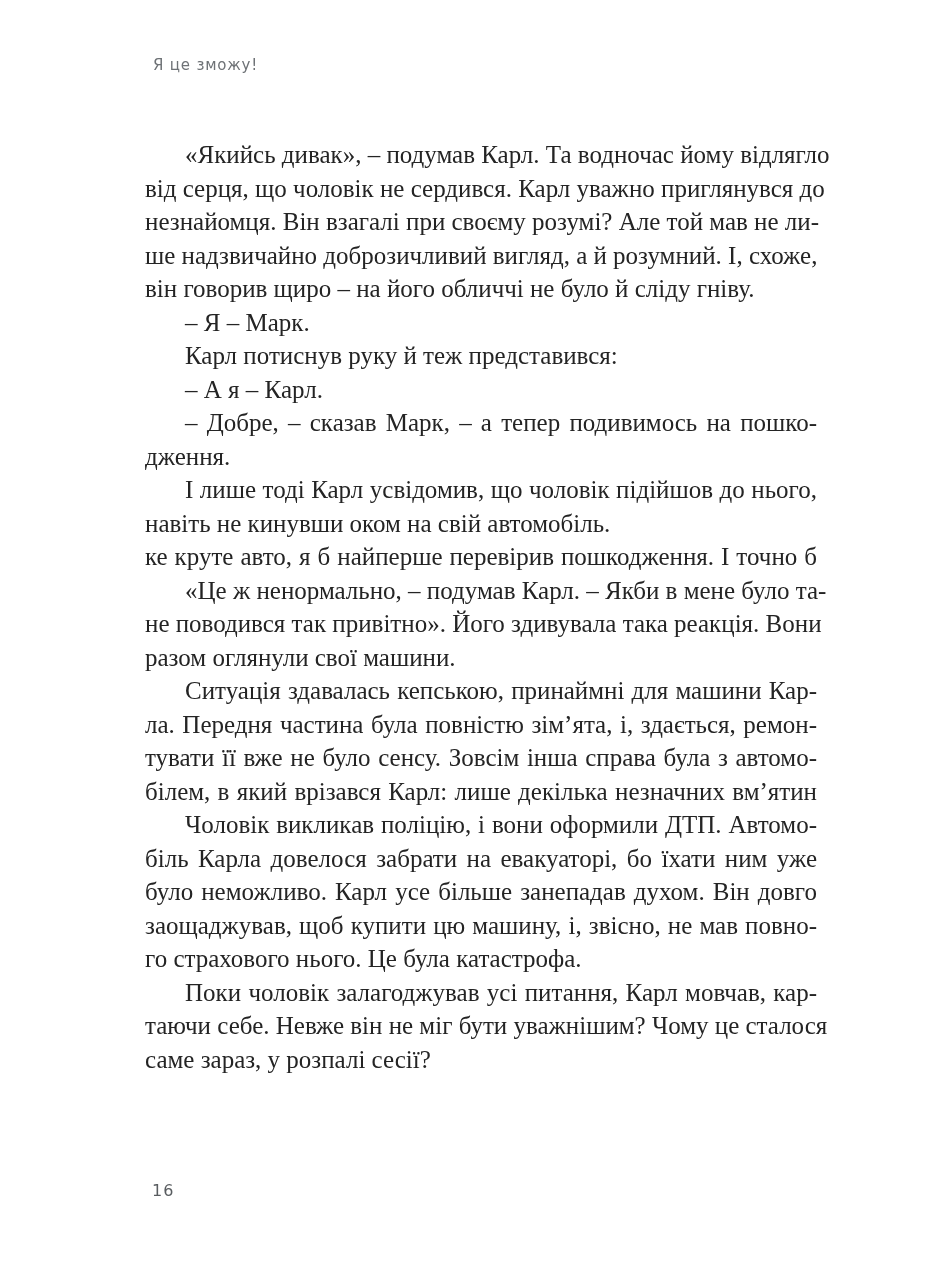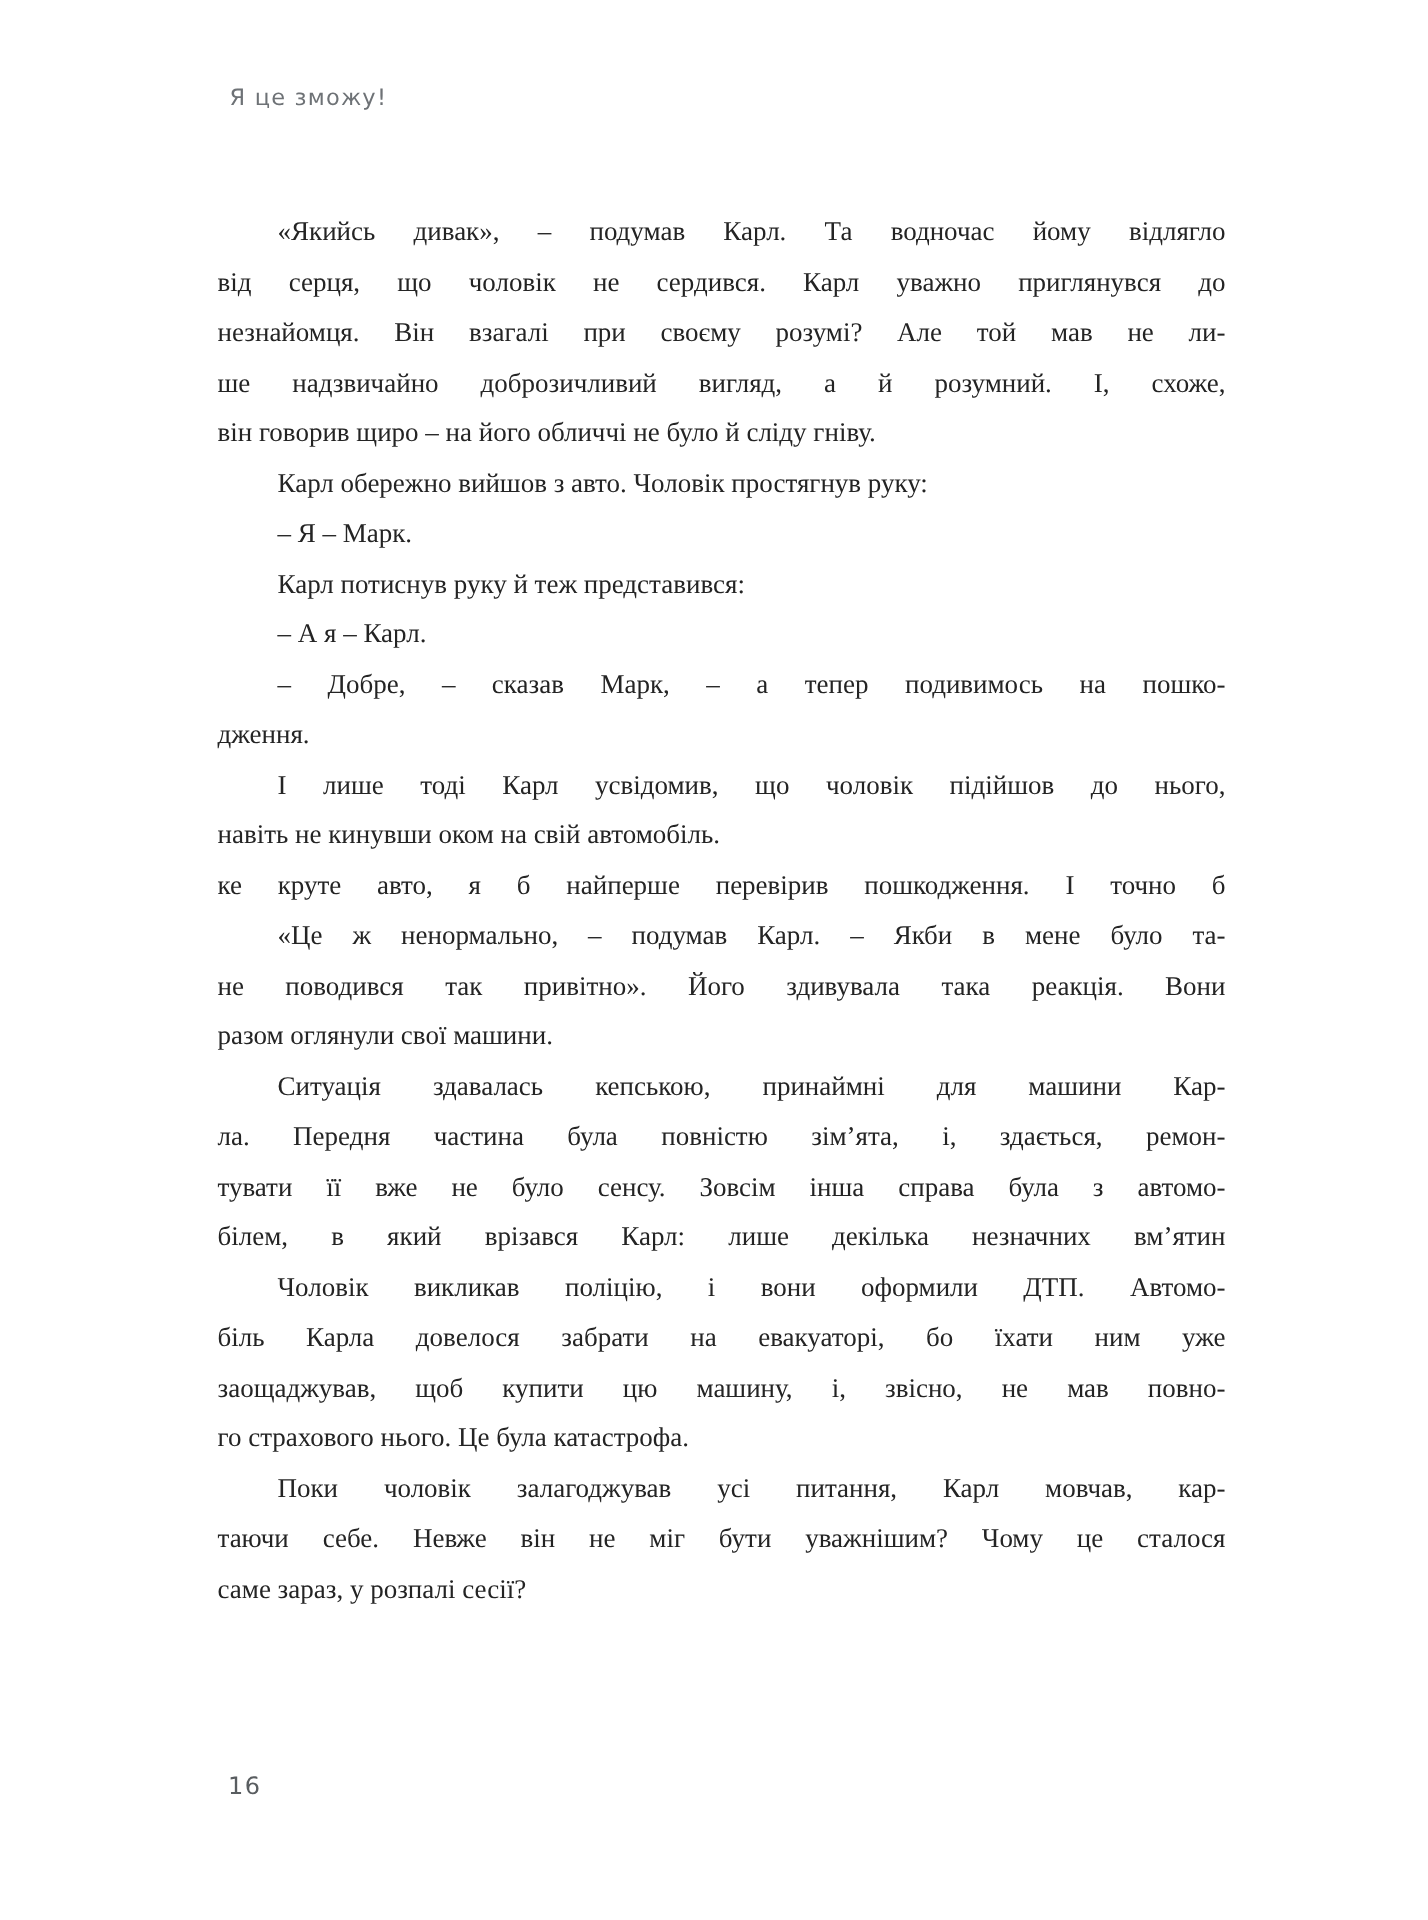"«Якийсь дивак», – подумав Карл." .text-block { font-size: 18px -> 25px }
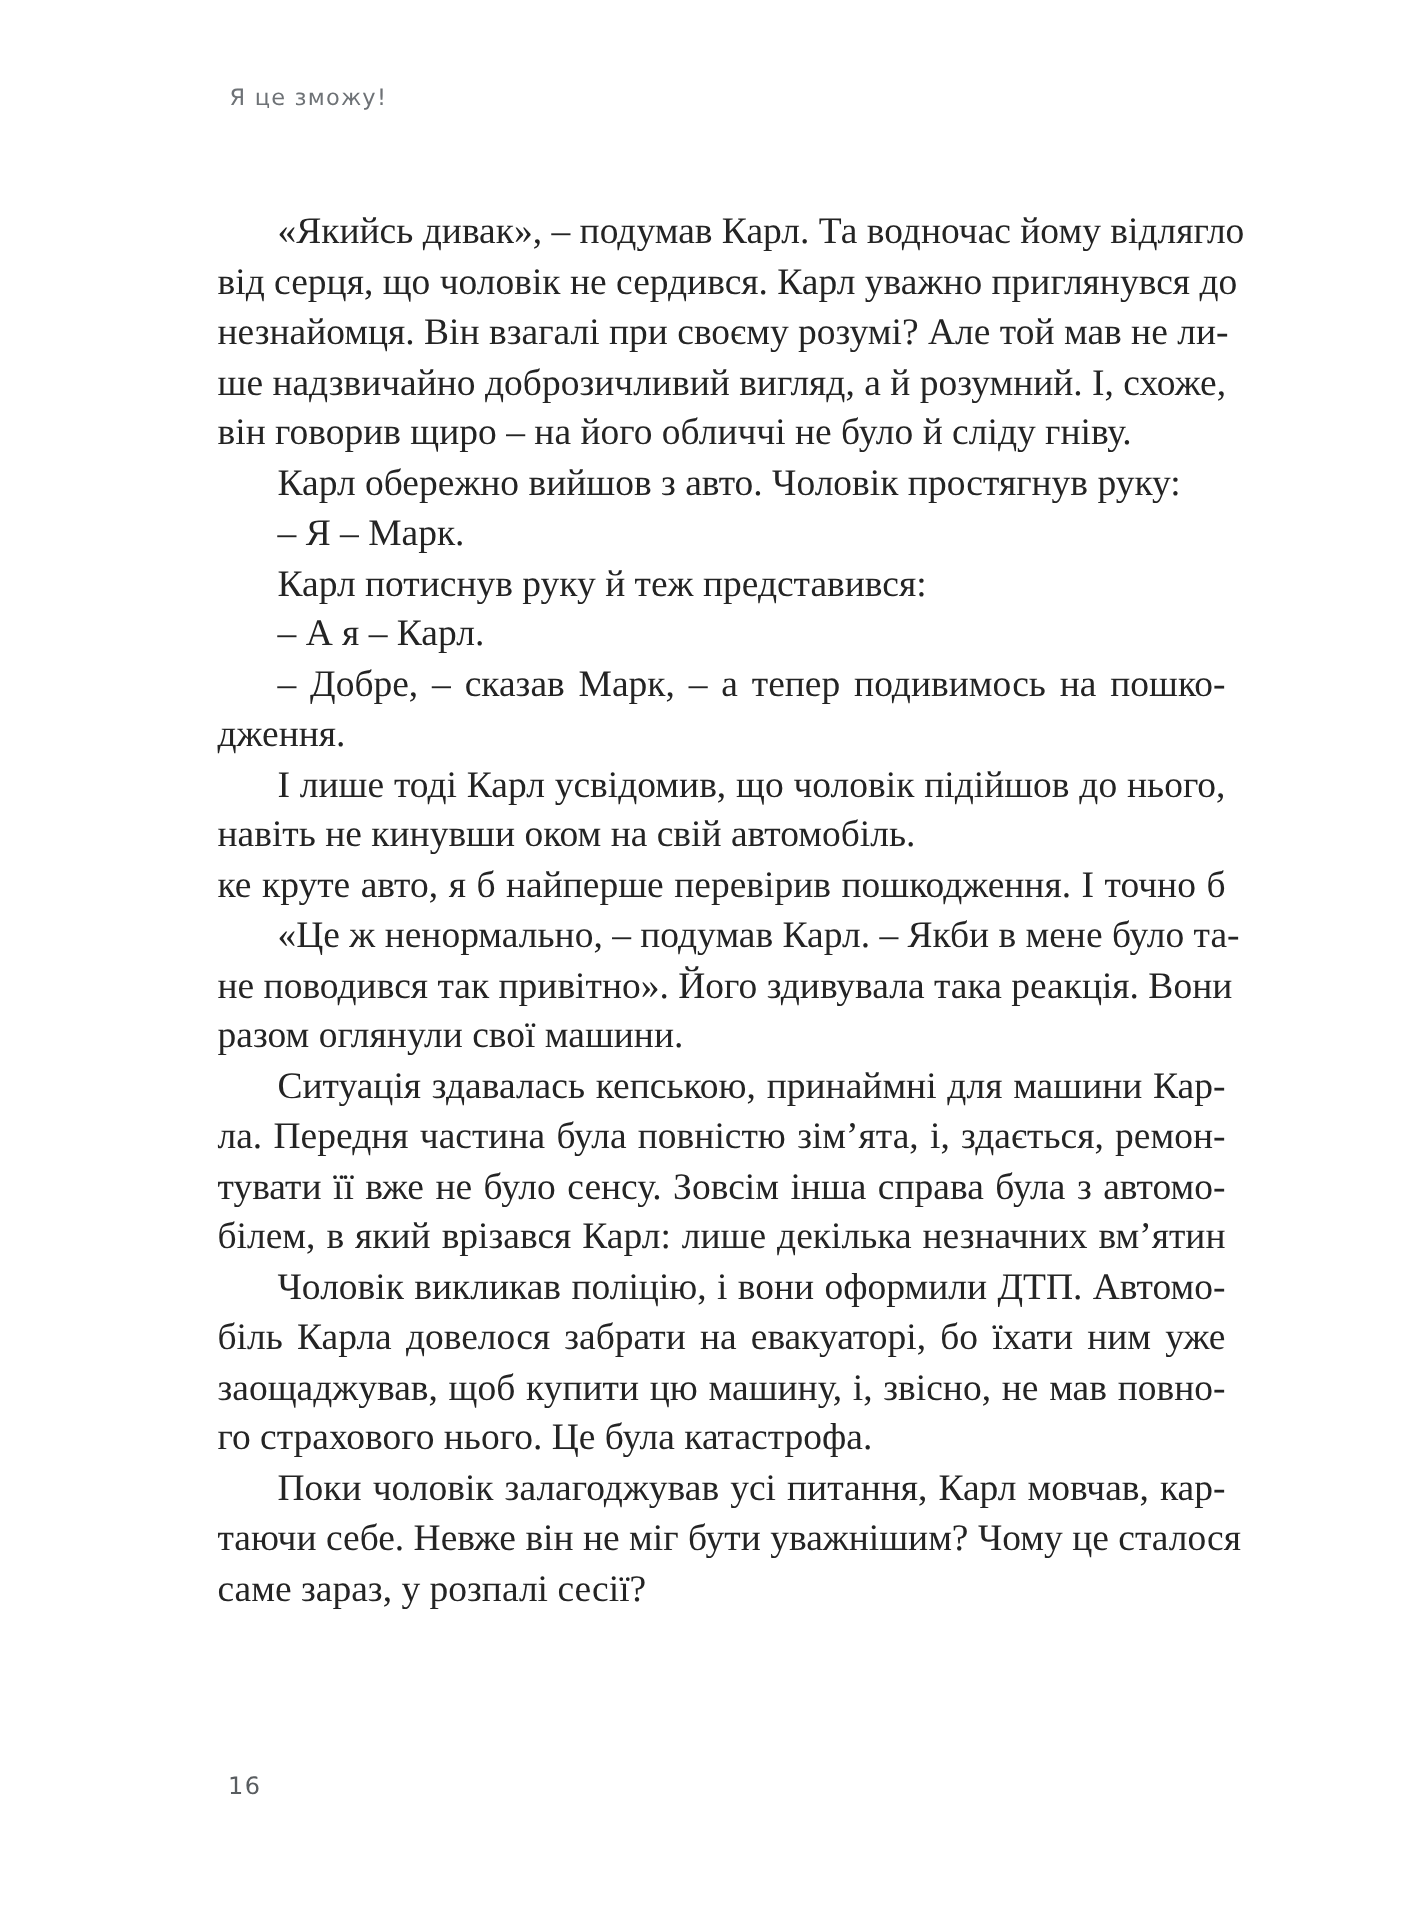"Карл обережно вийшов з авто." div.para { html: <div> <div>Карл обережно вийшов з авто. Чоловік простягнув руку:</div> </div> -> none }
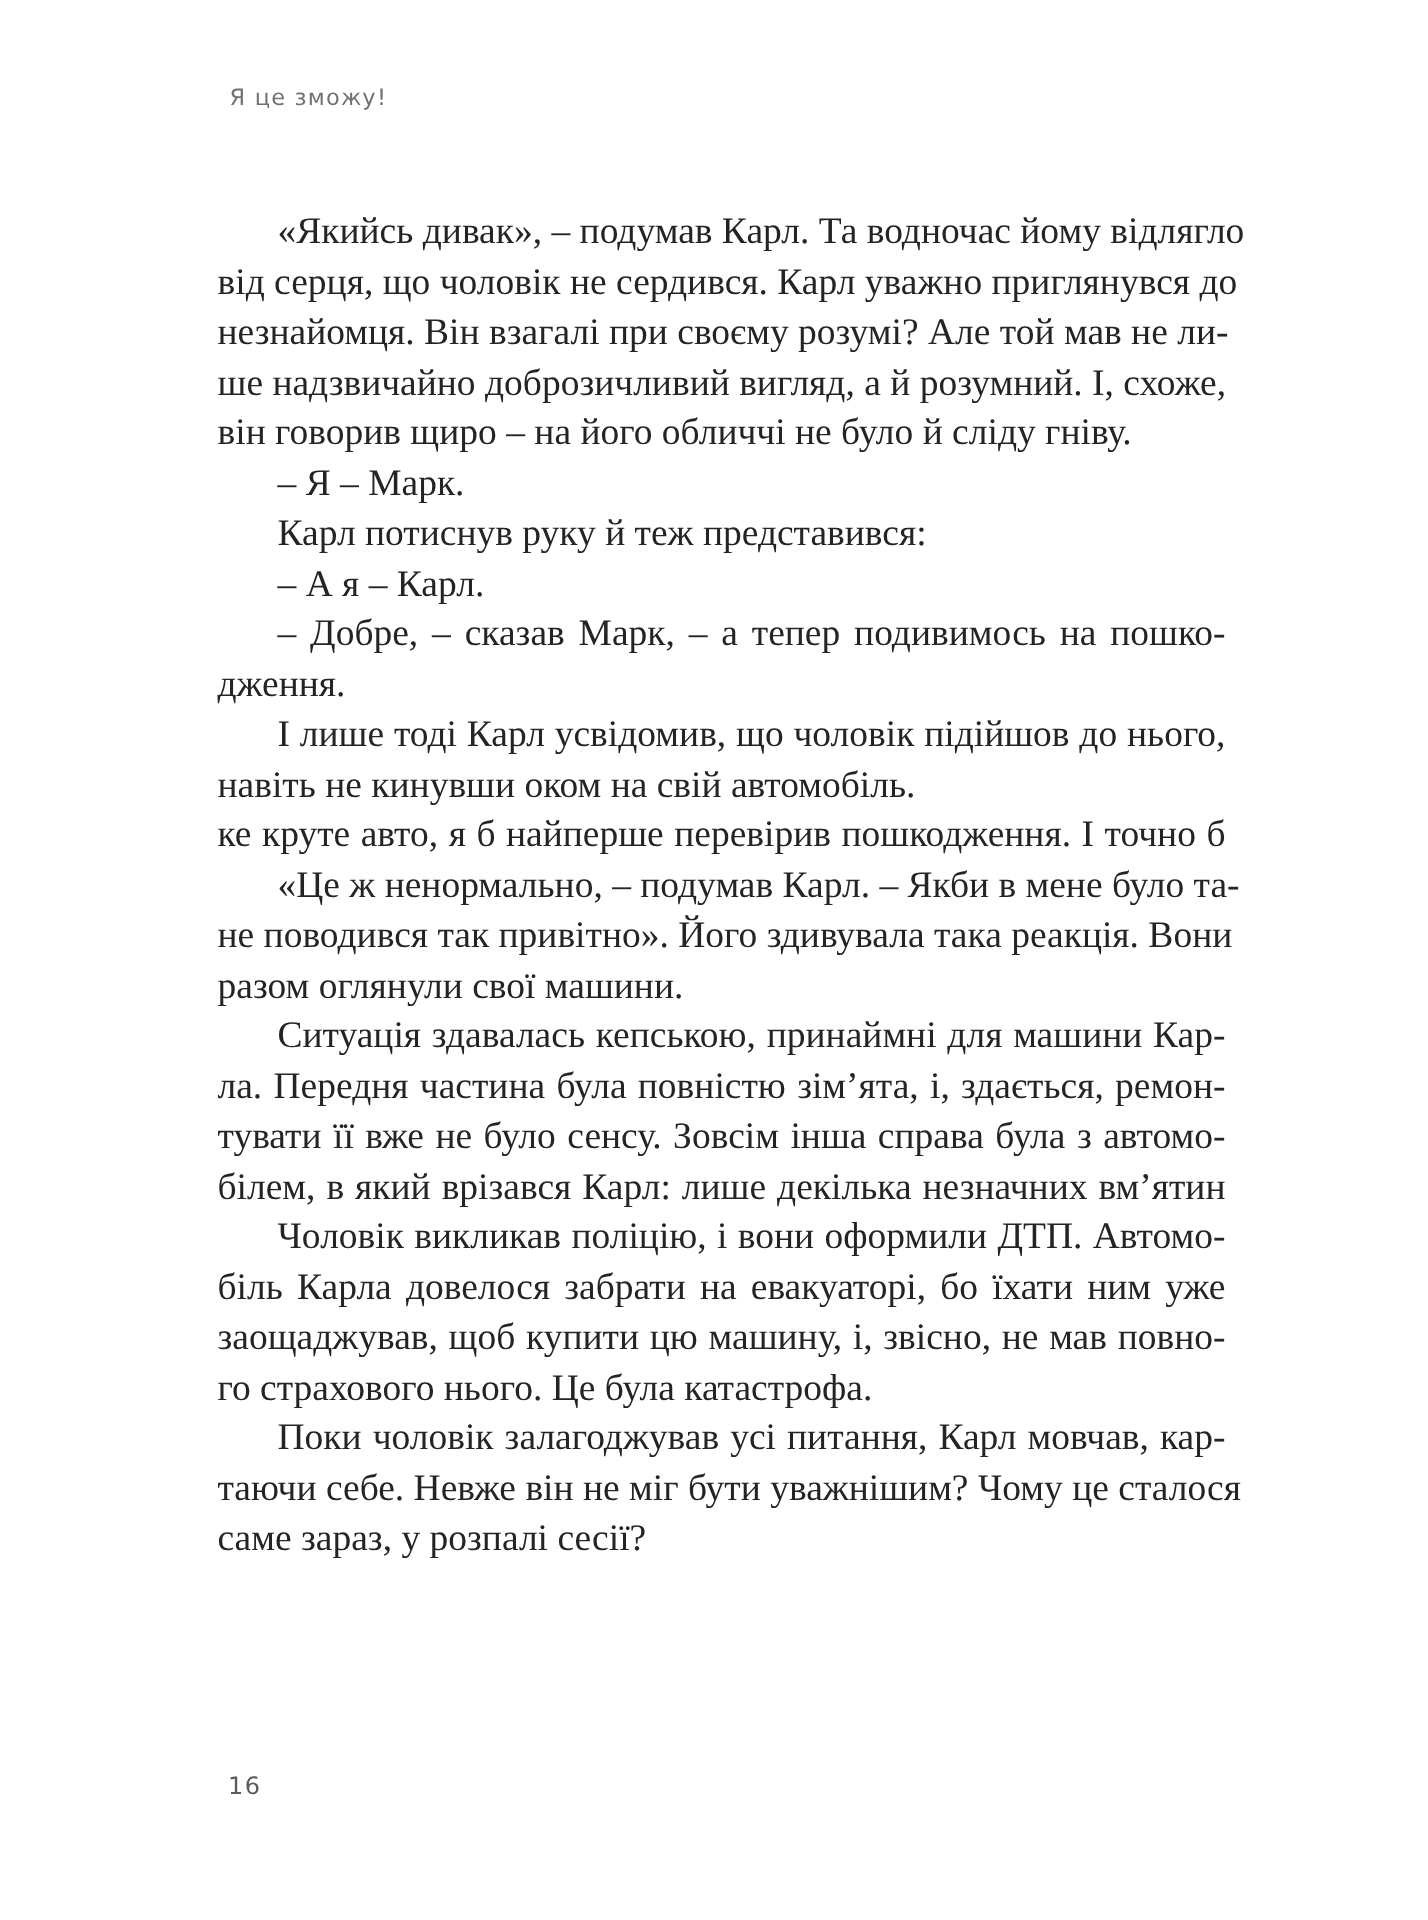"було неможливо. Карл усе більше" div.line { html: none -> <div>було неможливо. Карл усе більше занепадав духом. Він довго</div> }
